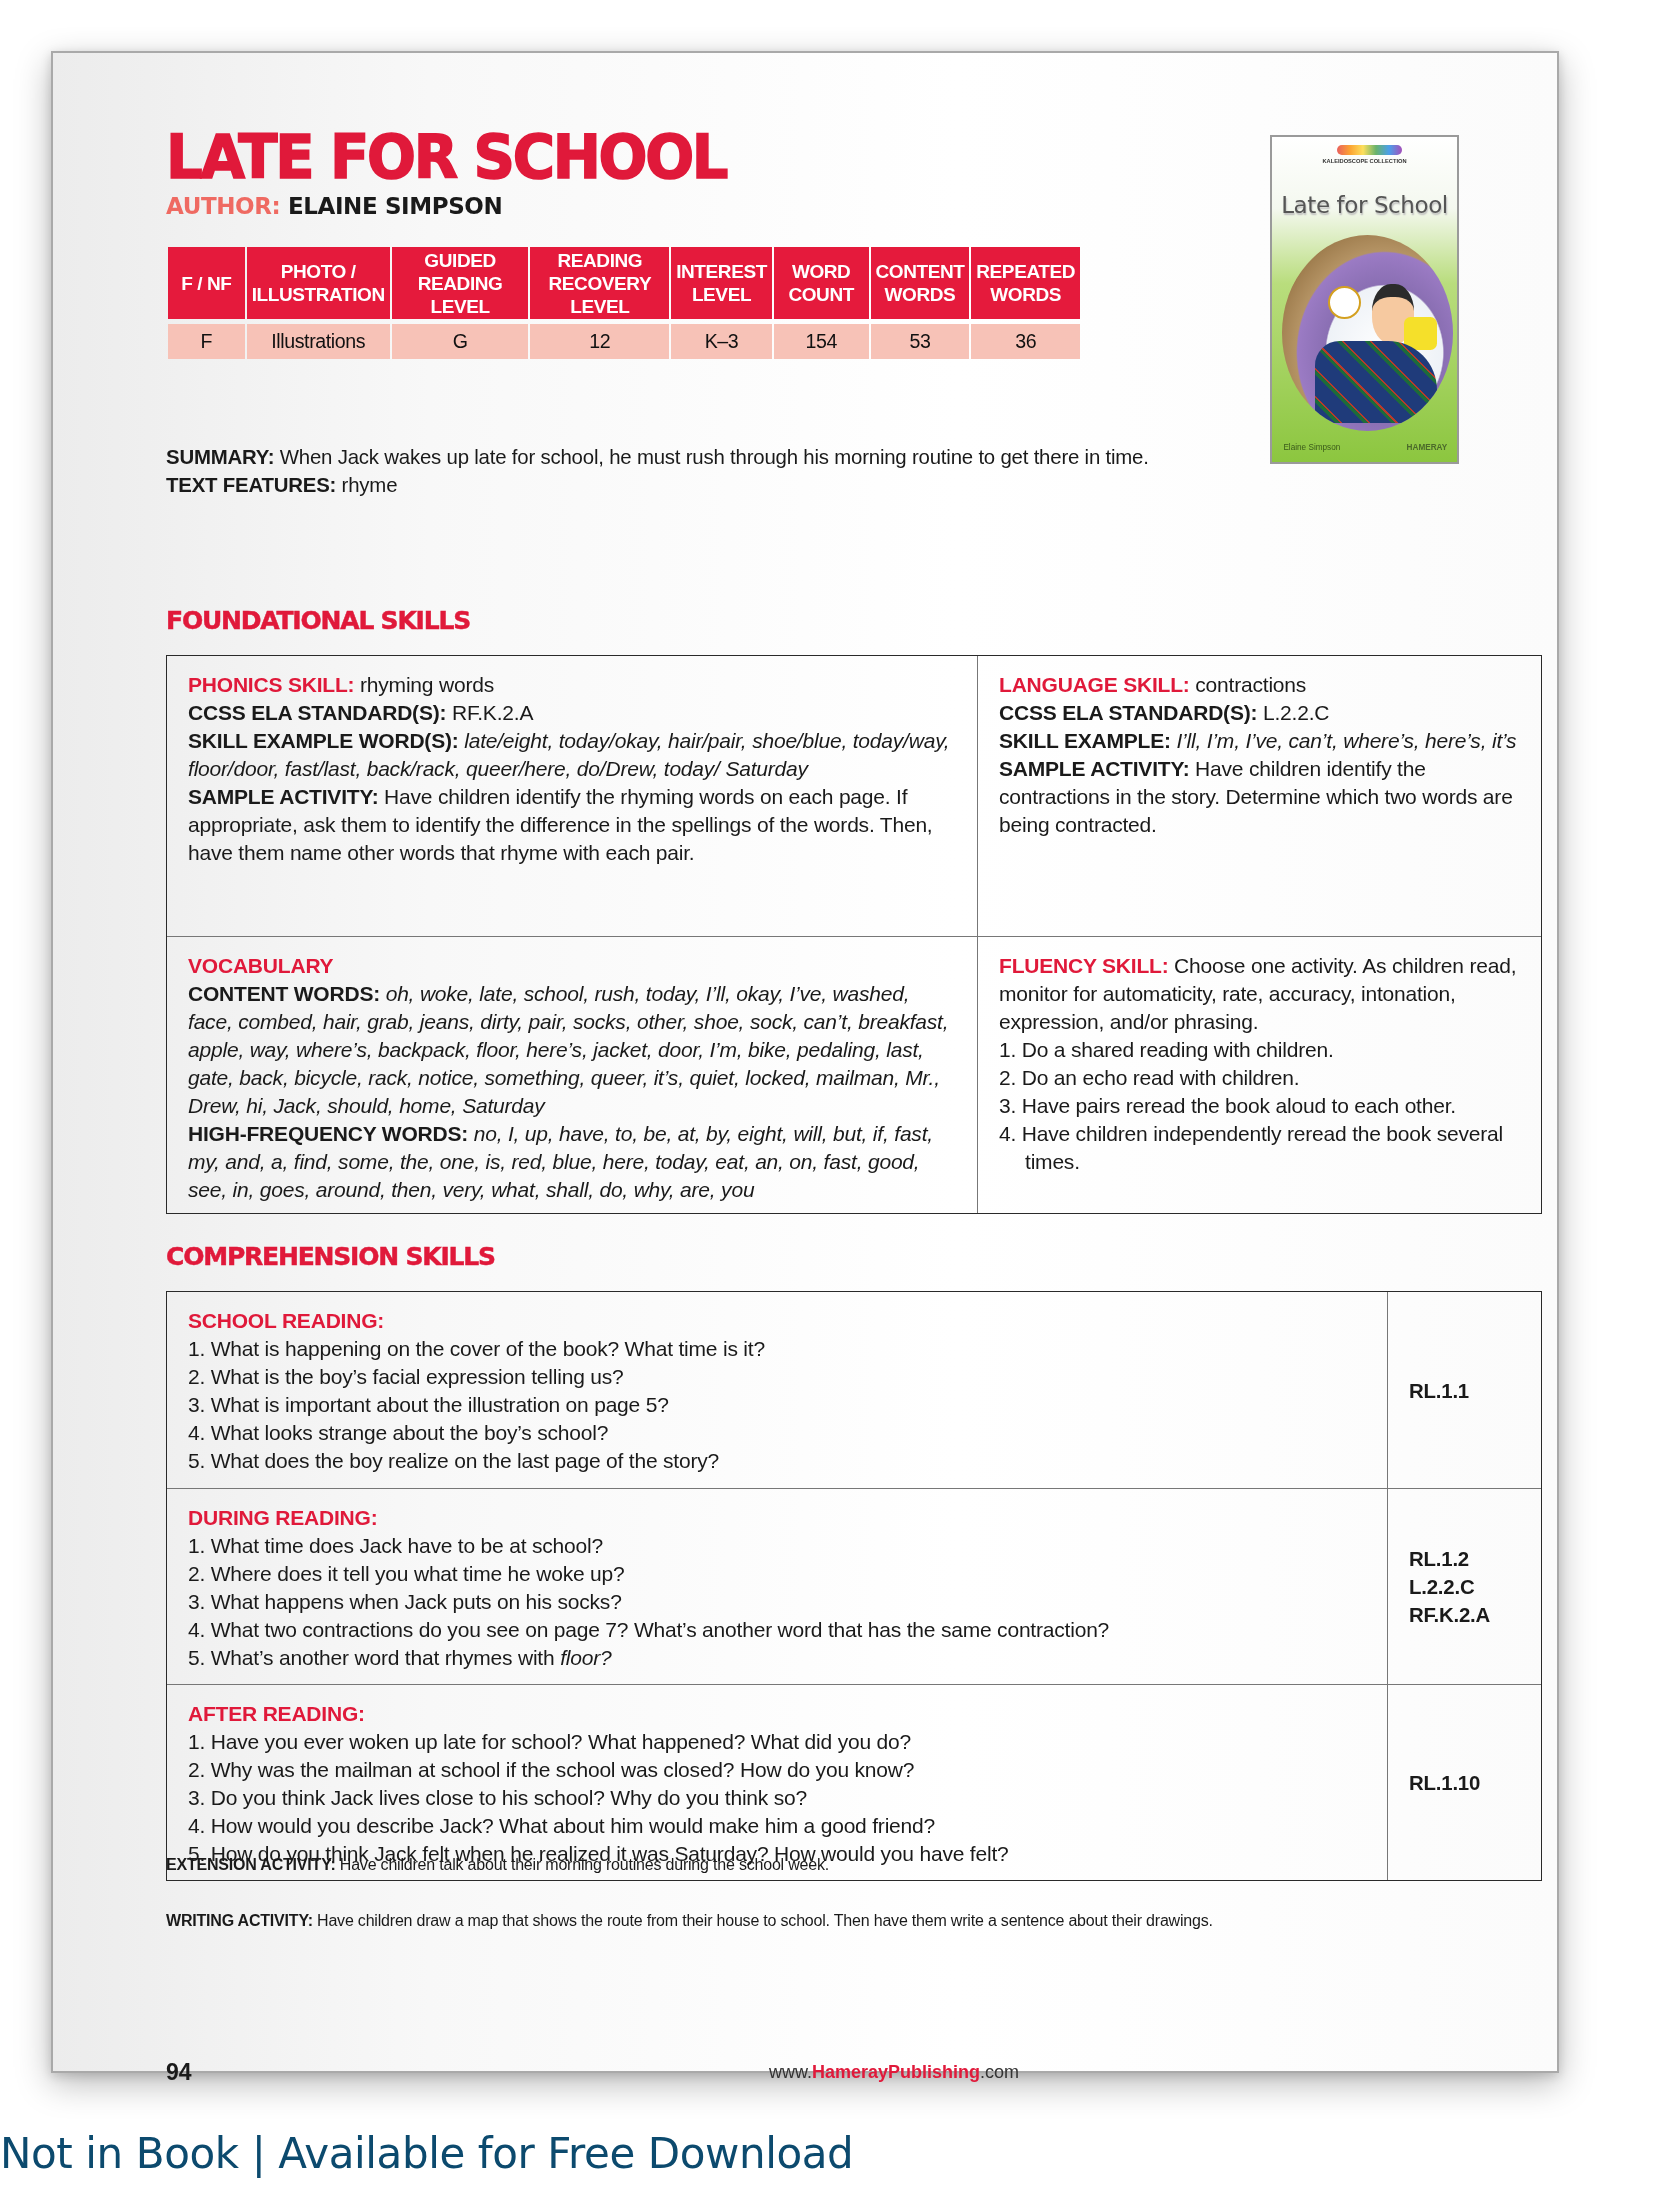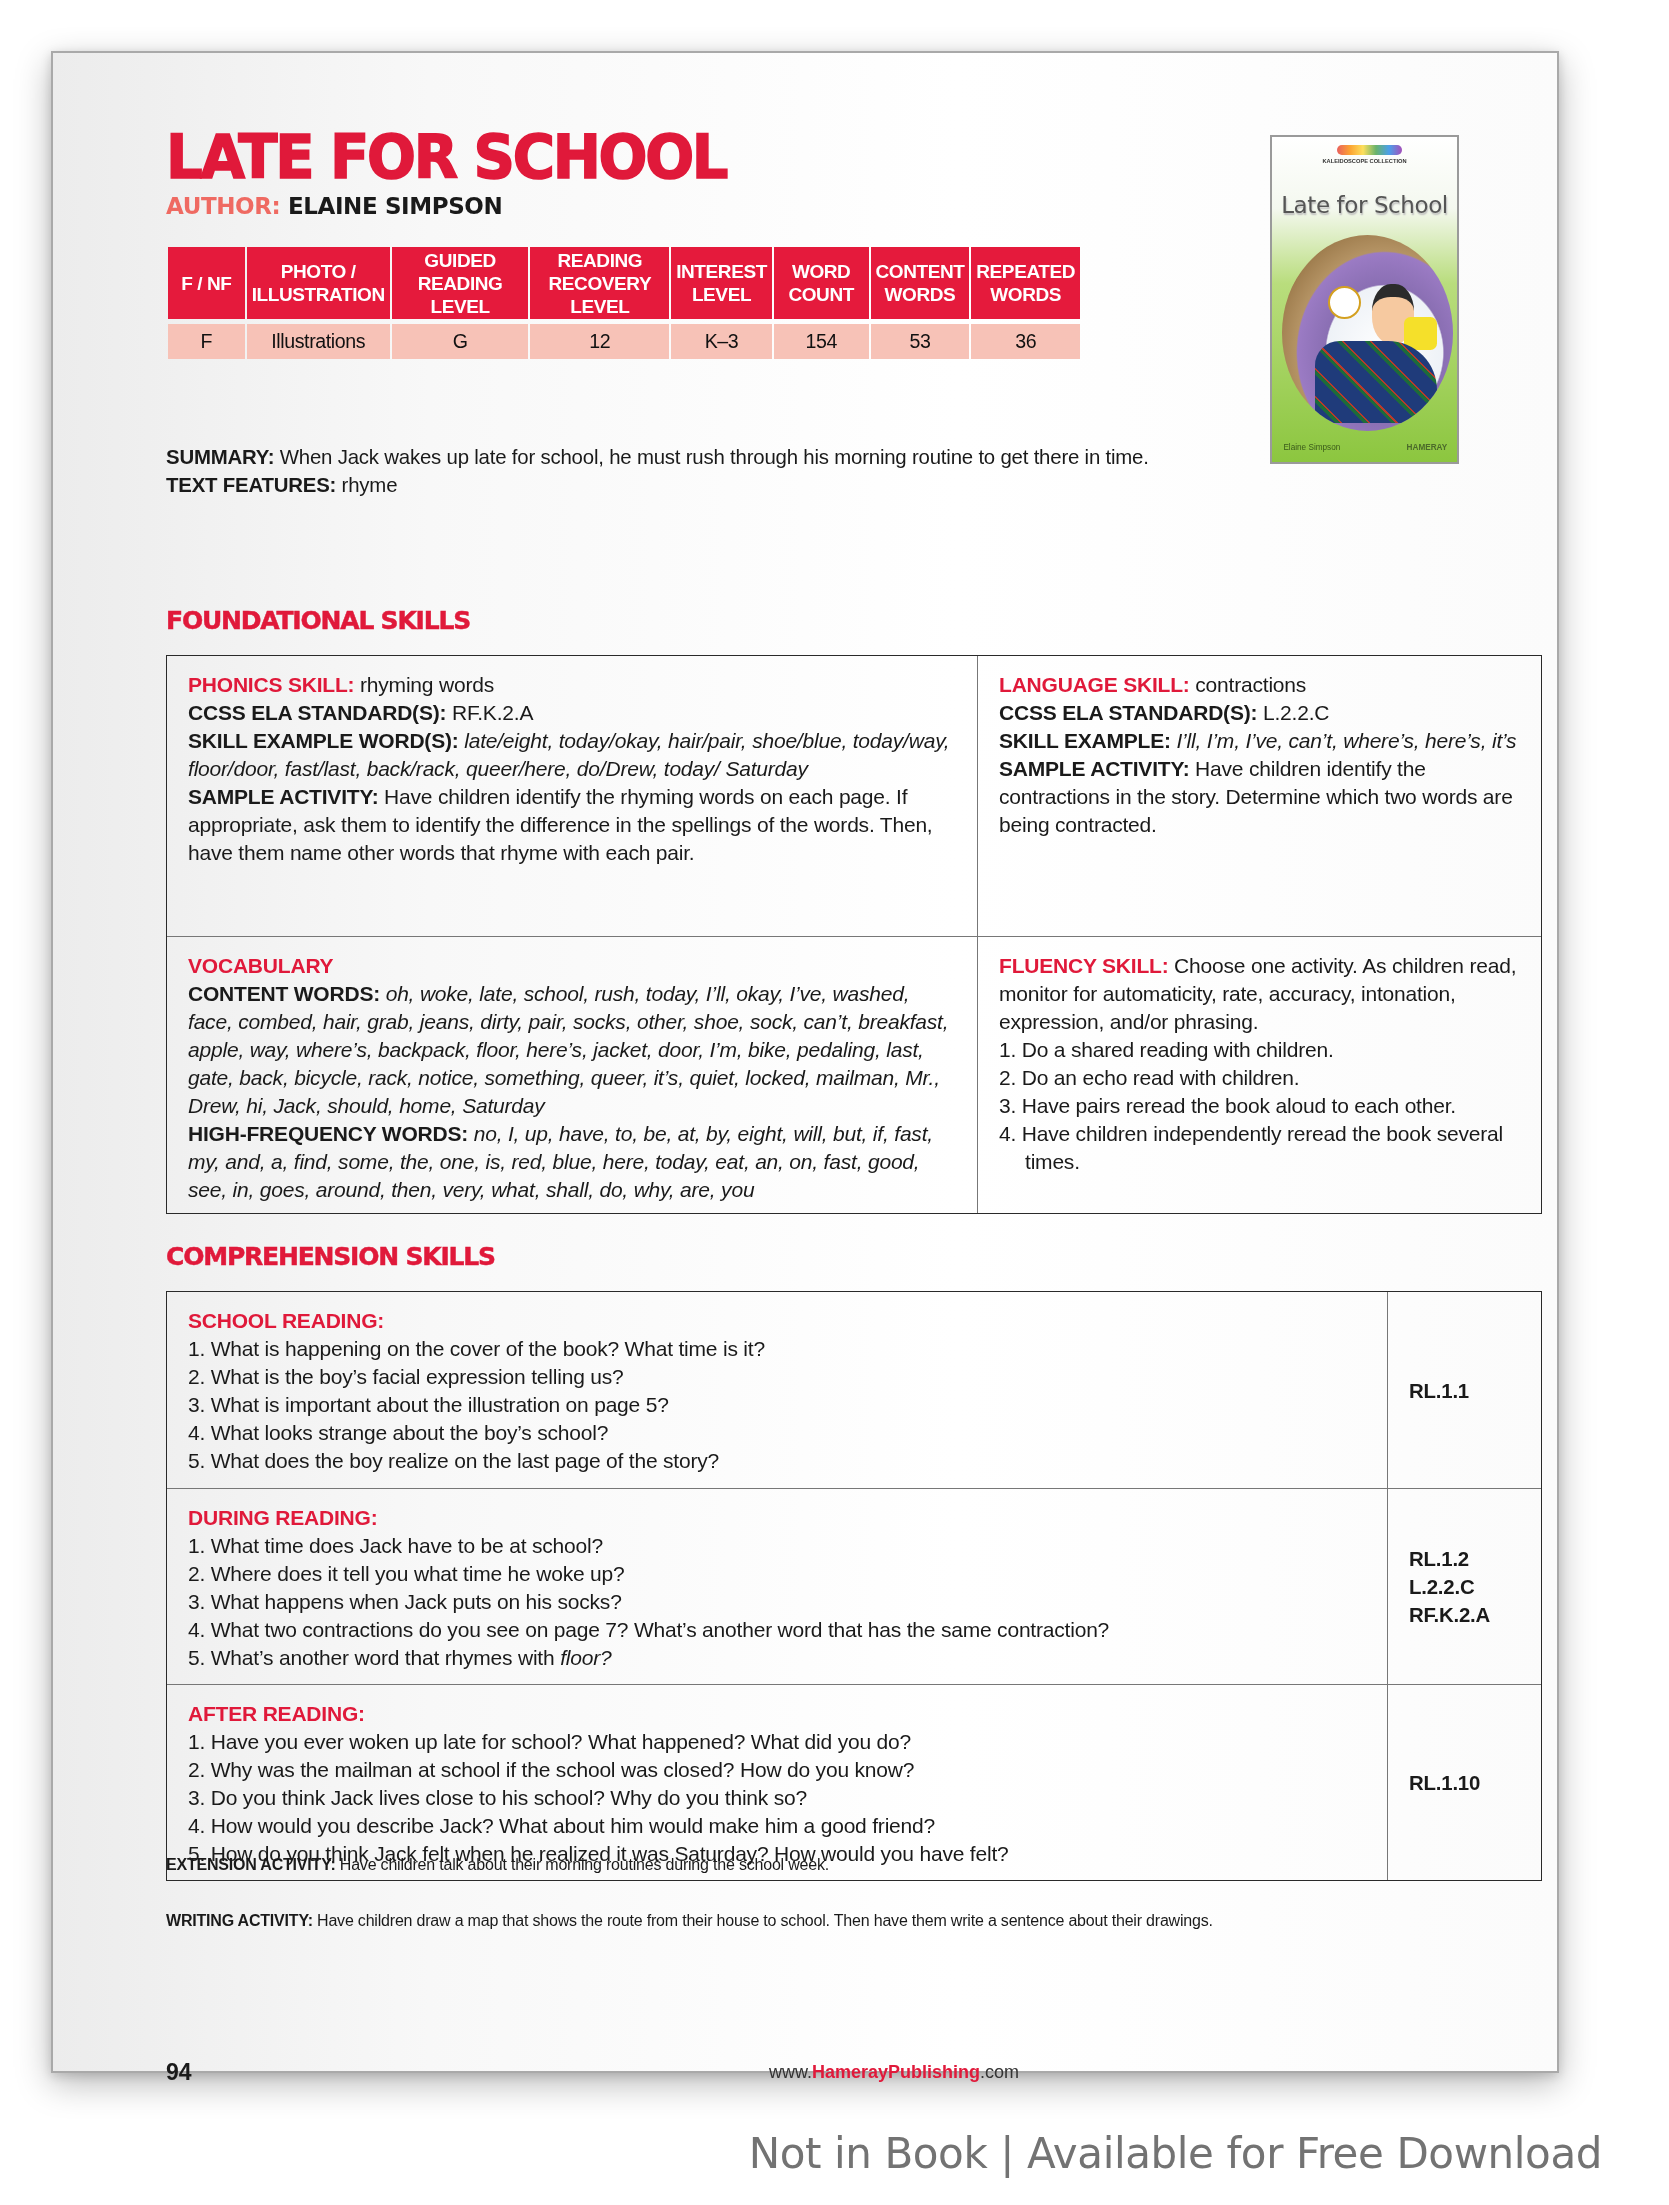"Not in Book | Available" .caption { color: #737373 -> #0c4a6e; text-align: right -> left }
